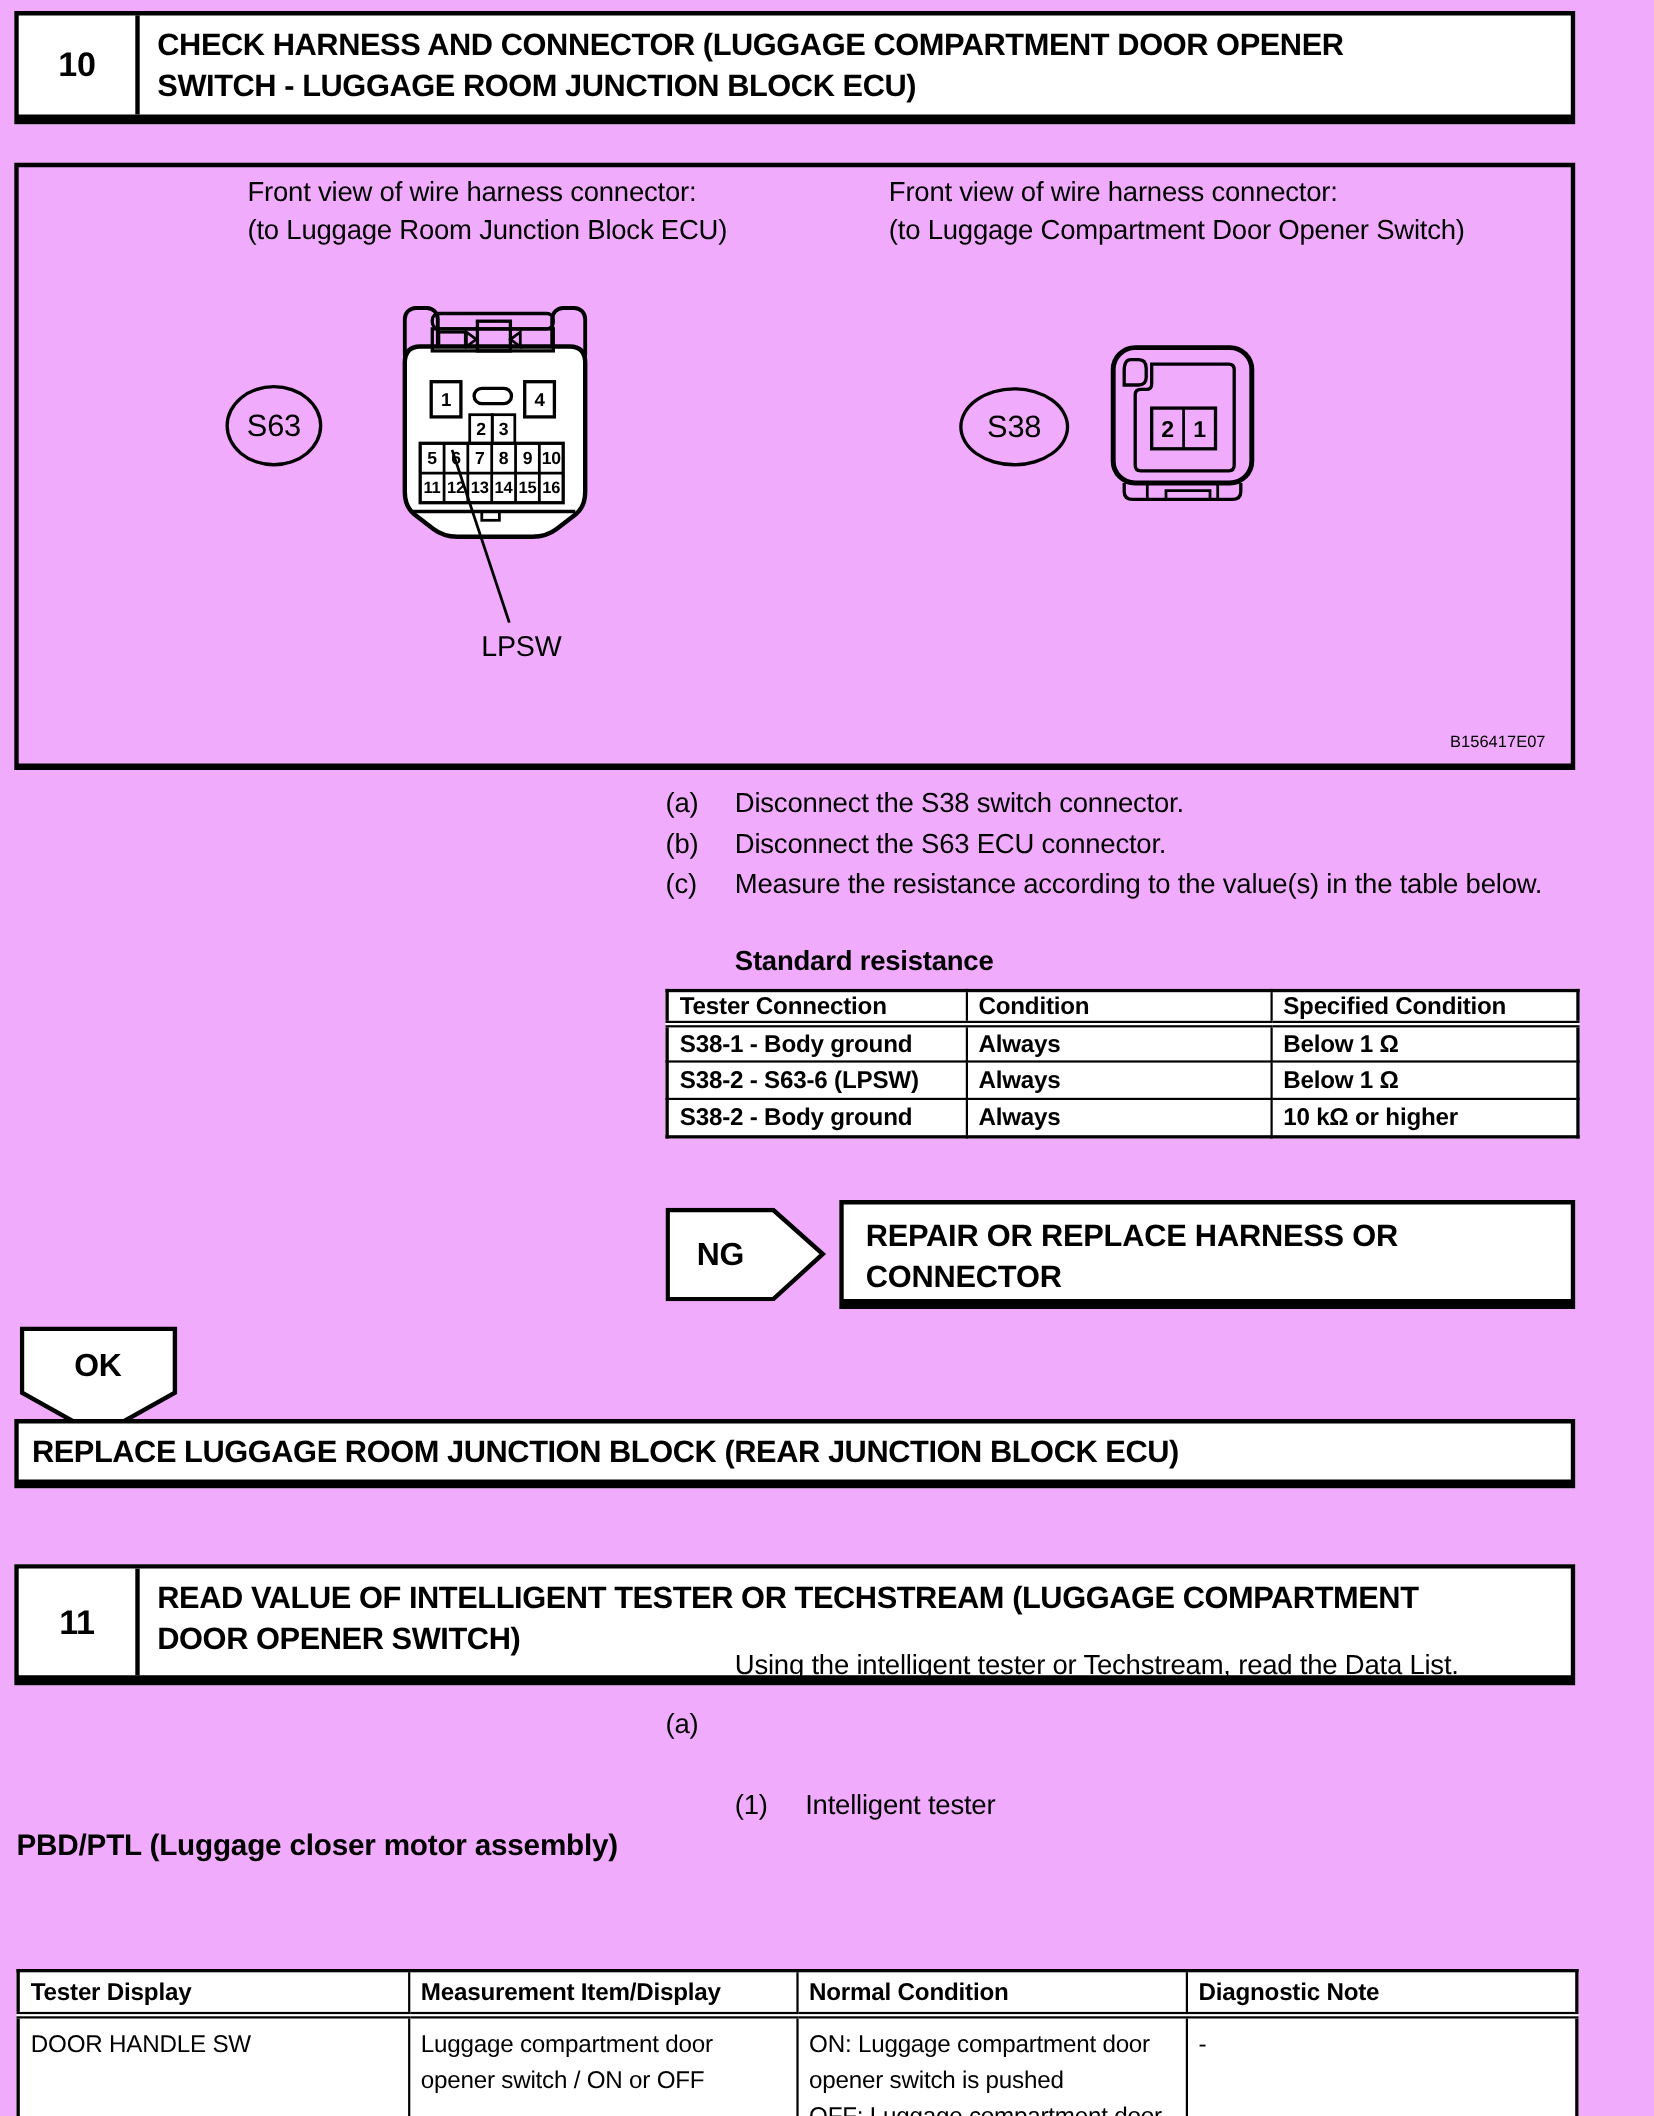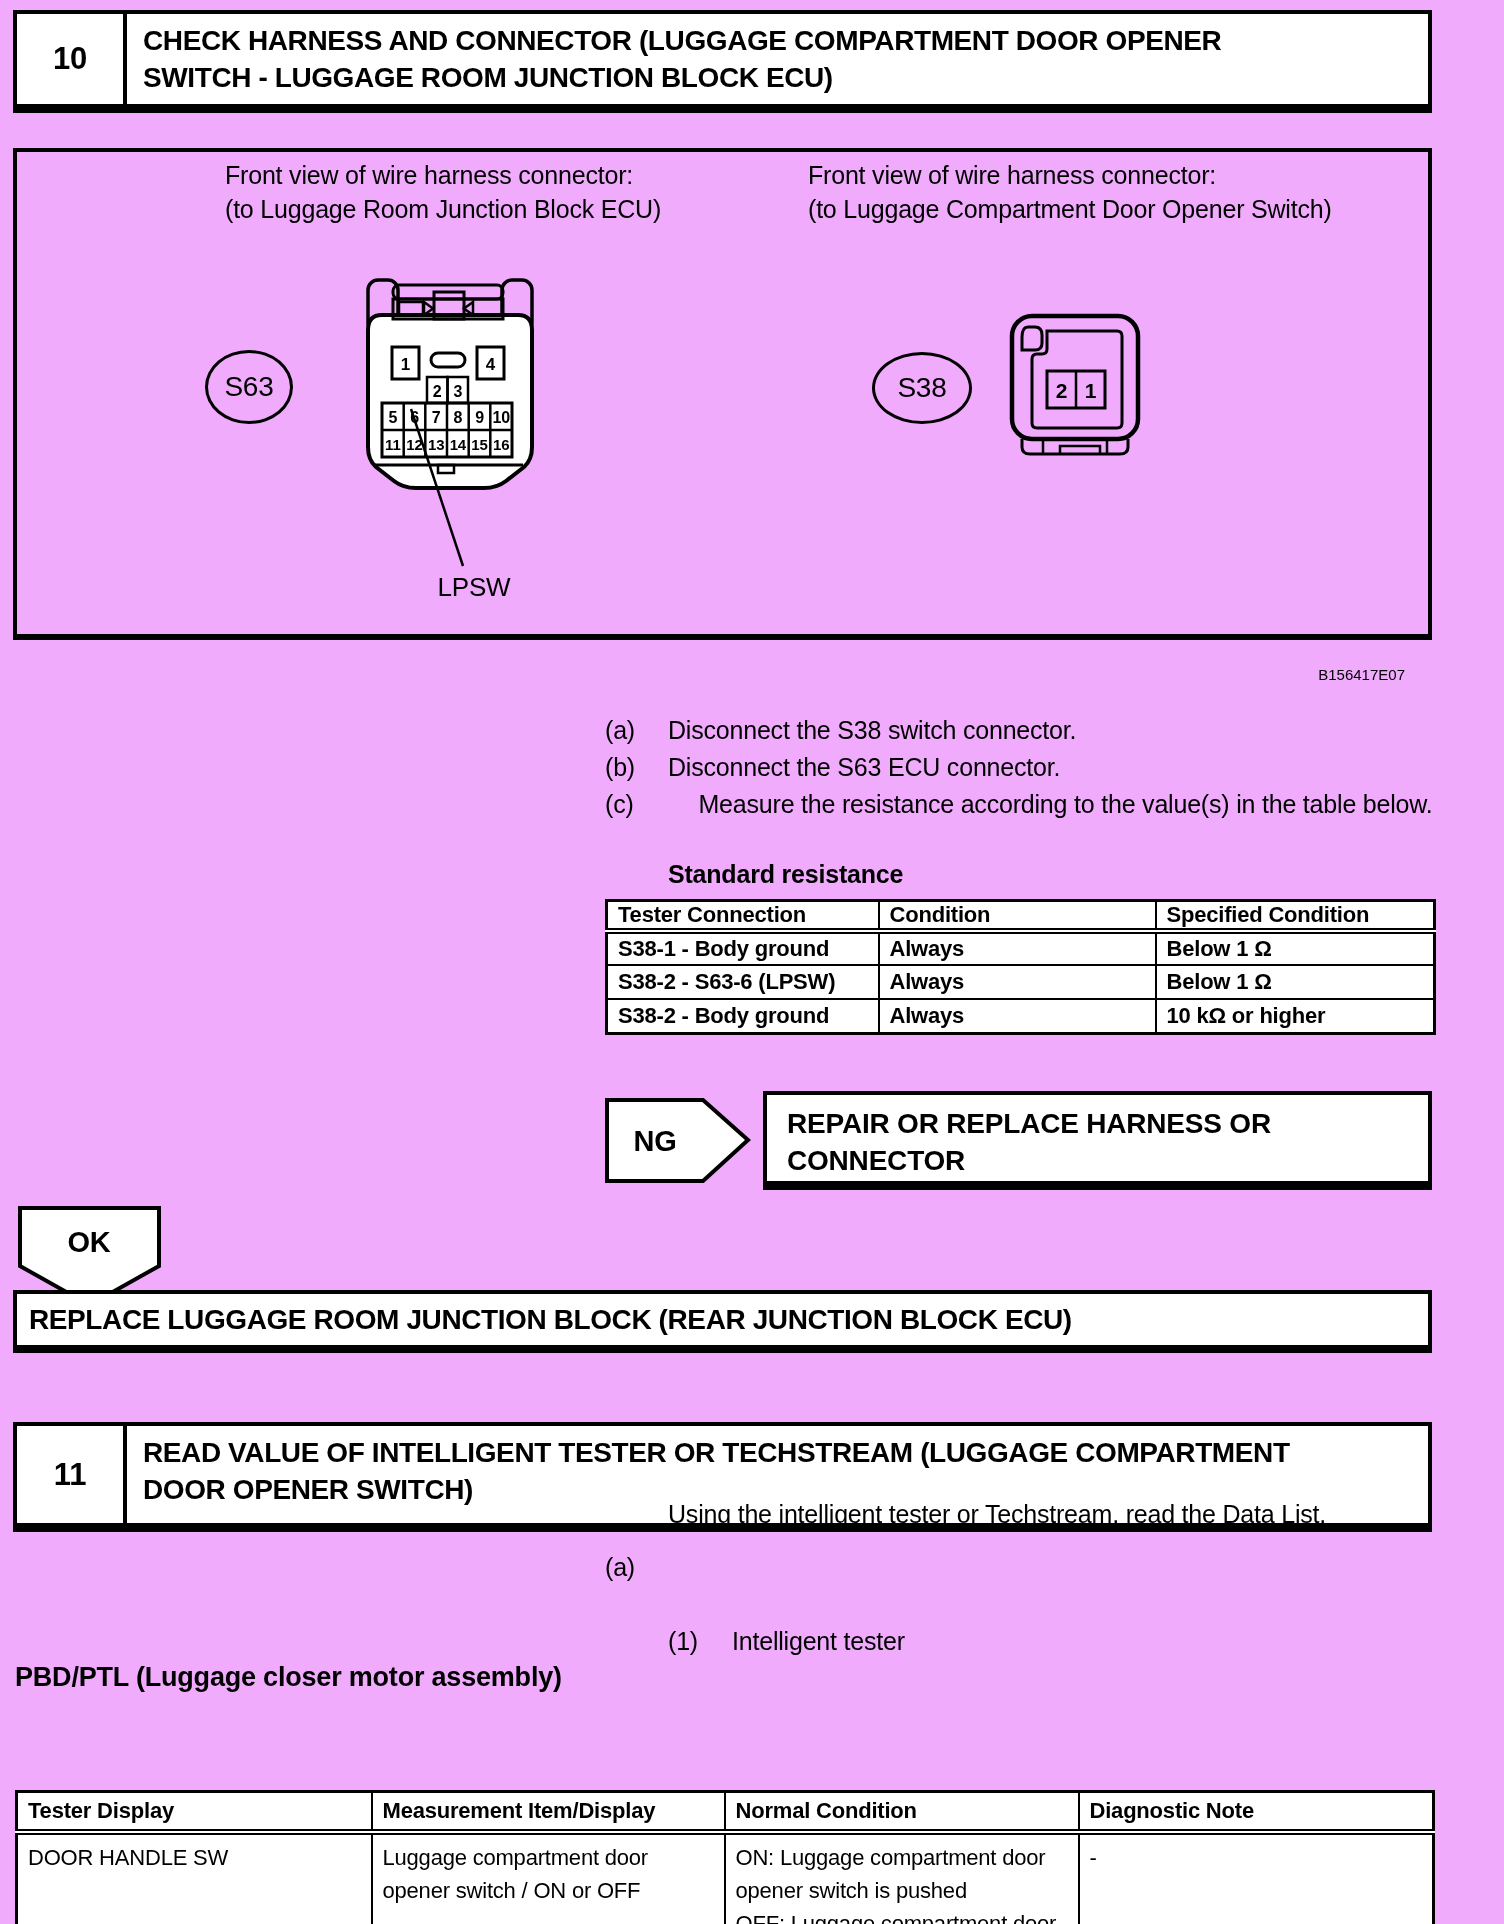"Front view of wire harness" #figure-box { height: 492px -> 552px }
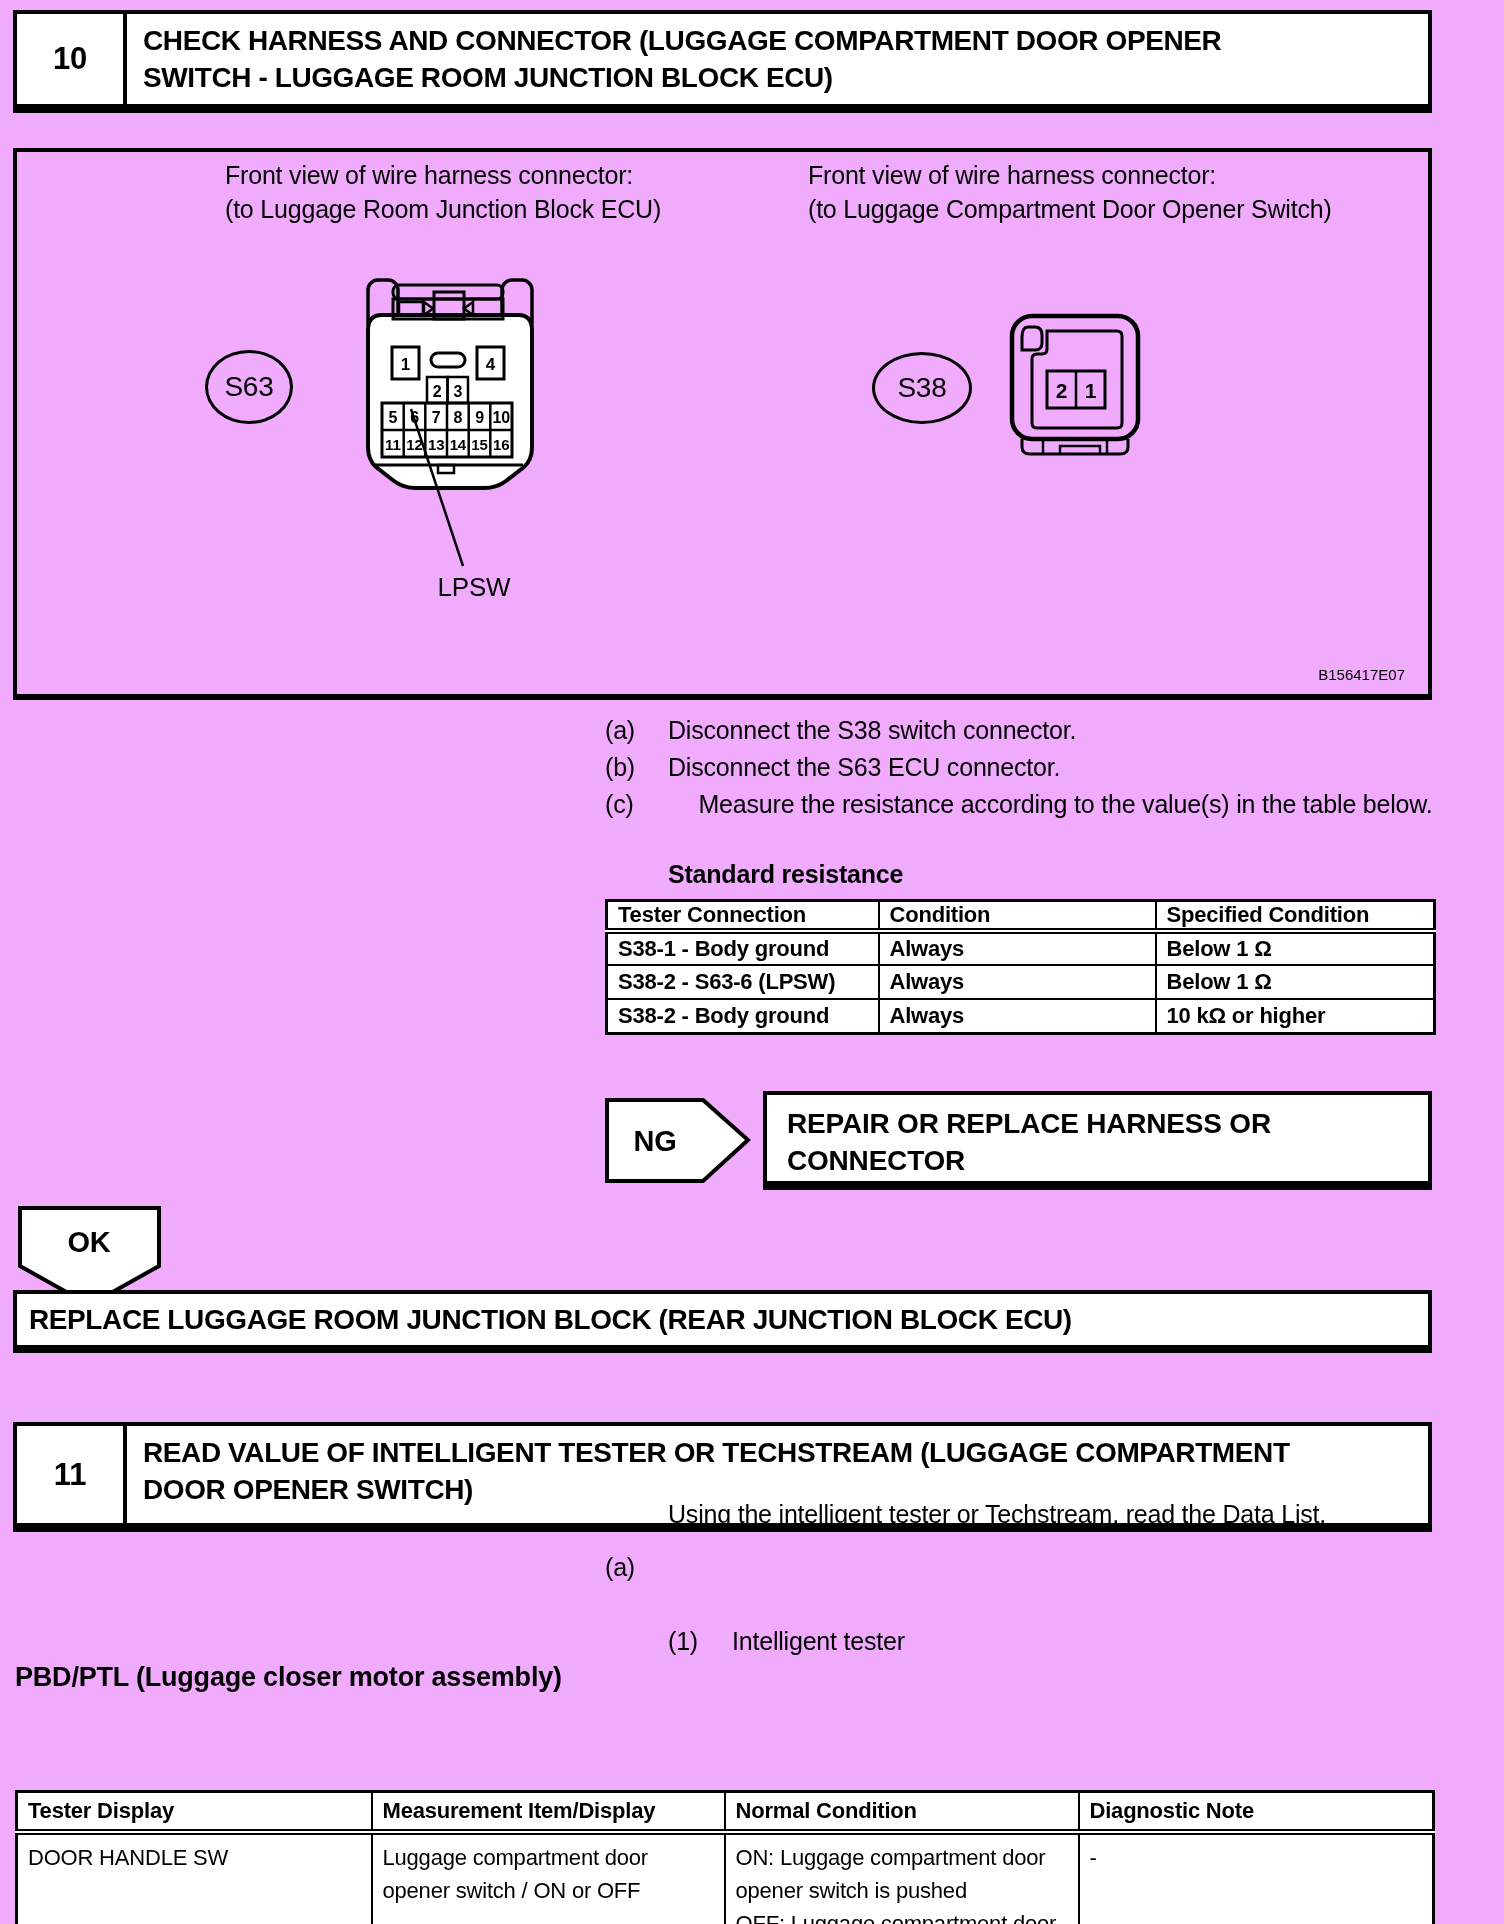"Measure the resistance according to" div.abs { text-align: center -> none }
